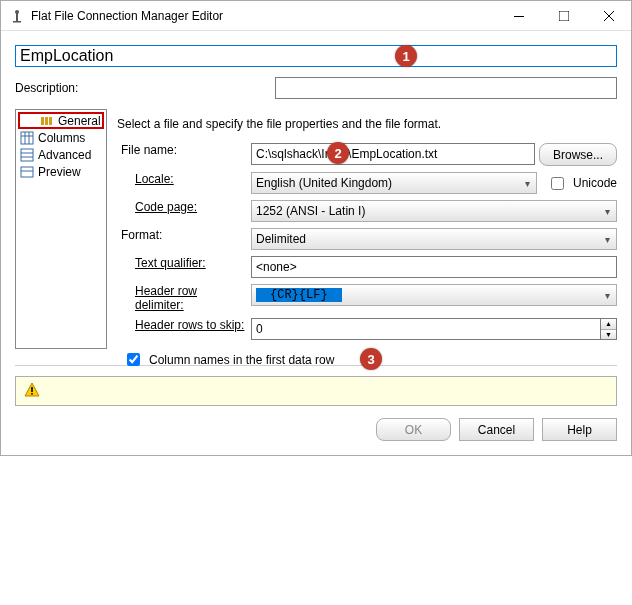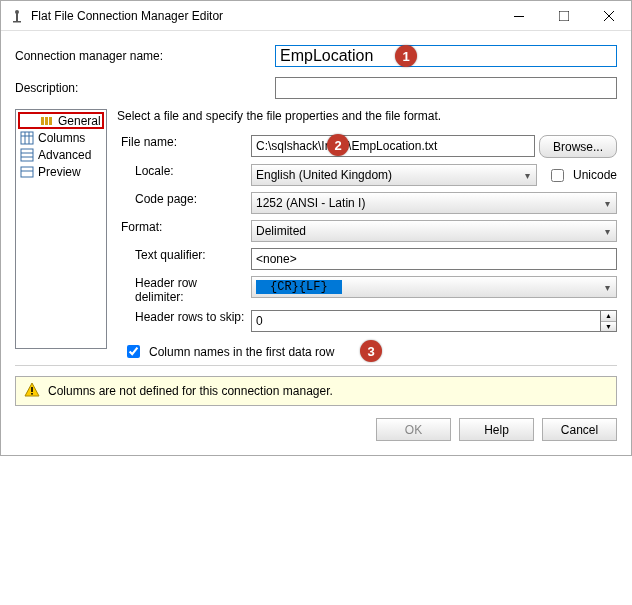"Connection manager name:" label { html: <label>Connection manager name:</label> -> none }
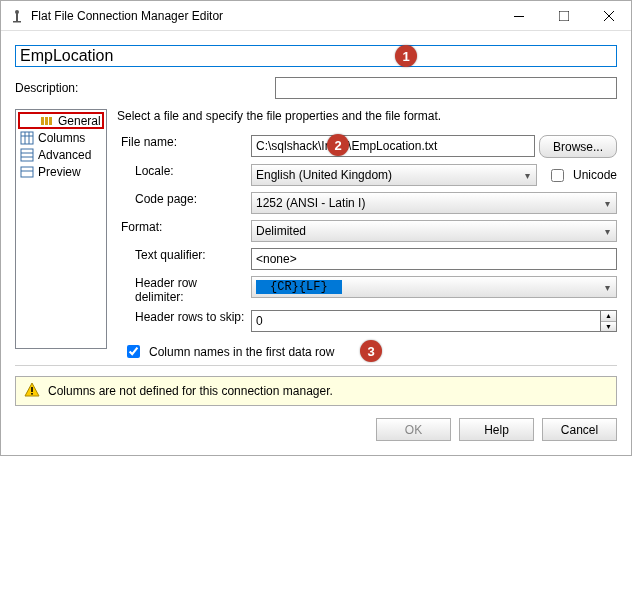"Select a file and specify" .pane { margin-top: none -> 8px }
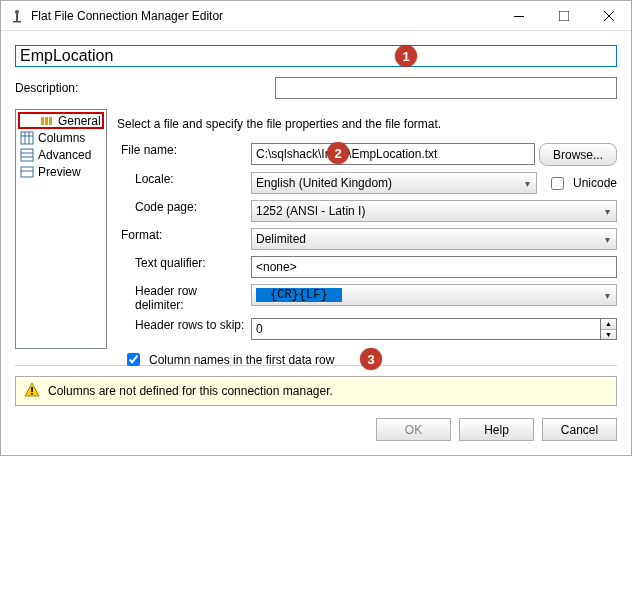"Locale:" .field-label.indent { text-decoration: none -> underline }
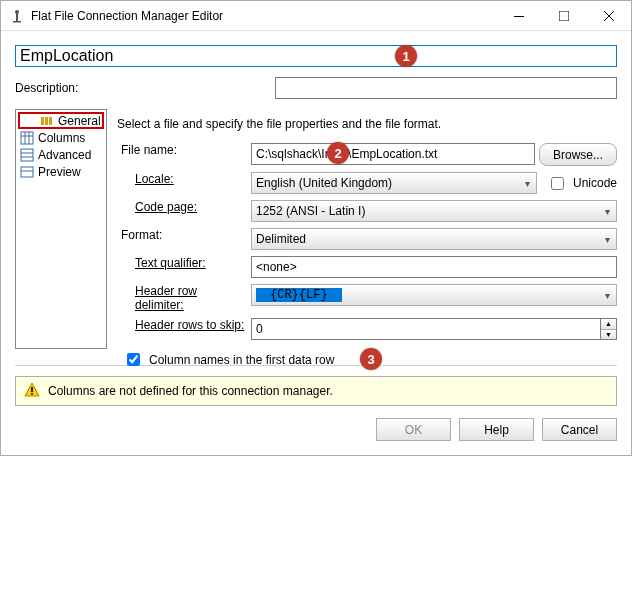"Columns are not defined for" span { html: <span>Columns are not defined for this connection manager.</span> -> none }
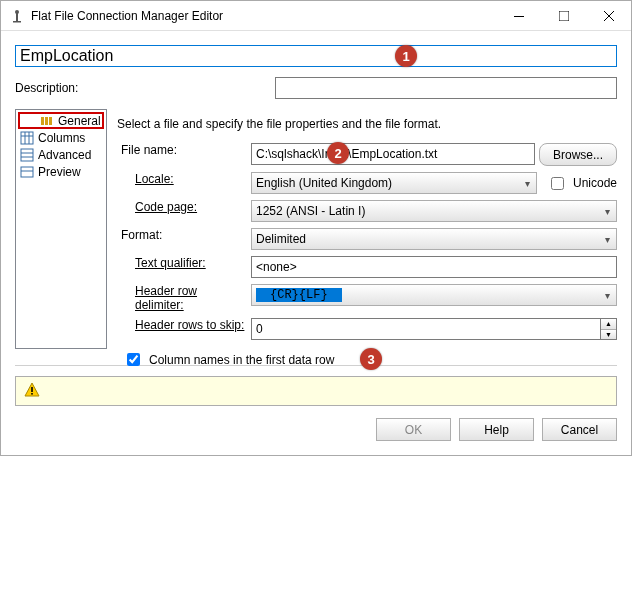"OK" .btn:disabled { border-radius: none -> 8px }
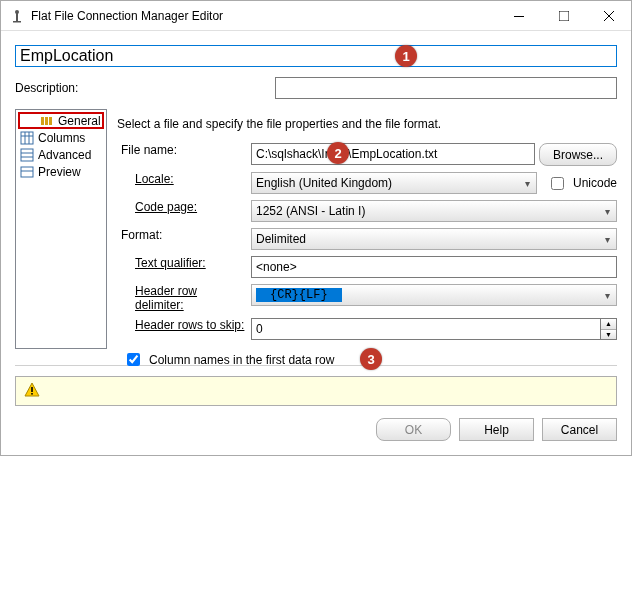"Help" button.btn { order: before "Cancel" -> after "Cancel" }
